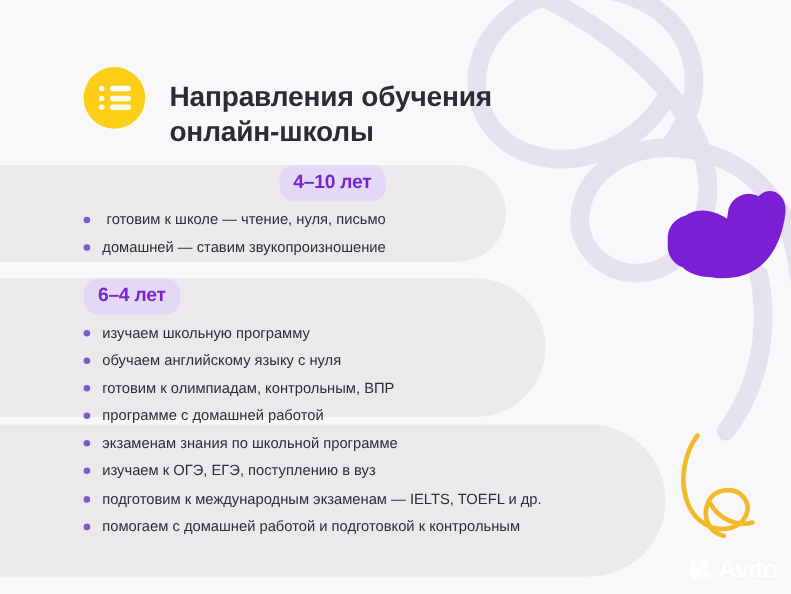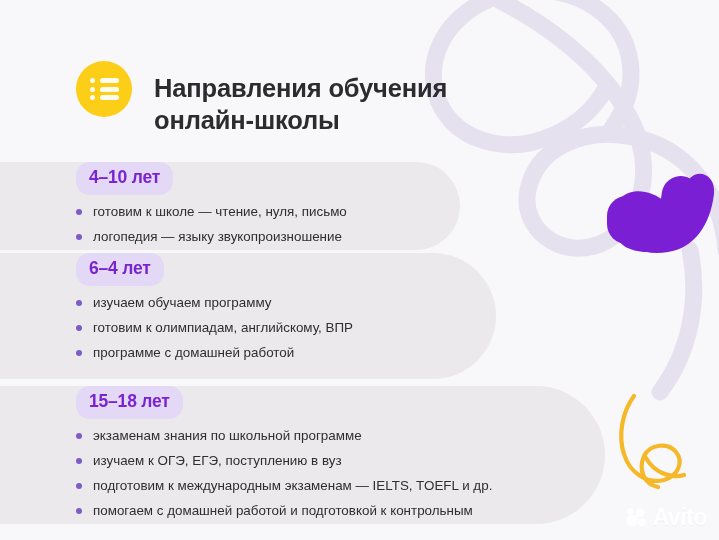"4–10 лет" div.section { text-align: none -> right; top: 162px -> 150px }
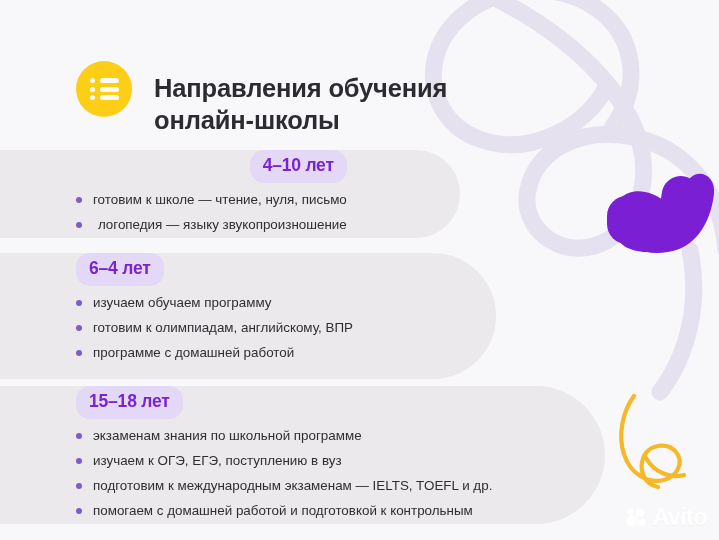"логопедия — языку звукопроизношение" li { text: логопедия — языку -> домашней — ставим }
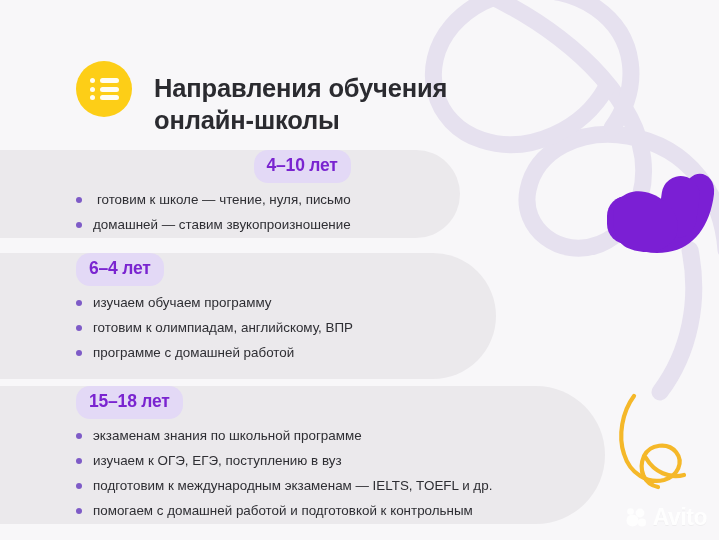"изучаем обучаем программу" li { text: обучаем -> школьную }
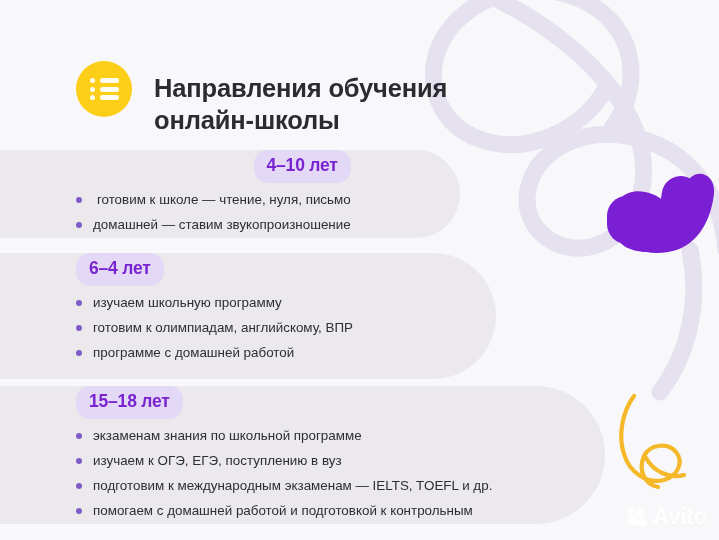"обучаем английскому языку с нуля" li { html: none -> <li>обучаем английскому языку с нуля</li> }
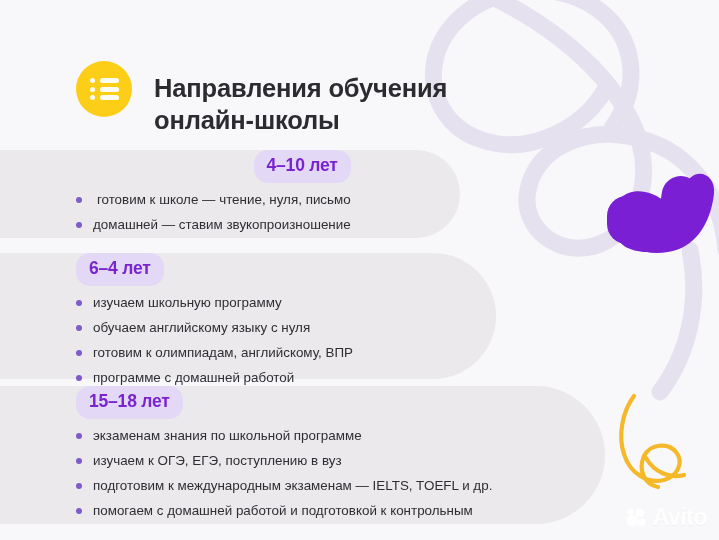"готовим к олимпиадам, английскому, ВПР" li { text: английскому -> контрольным }
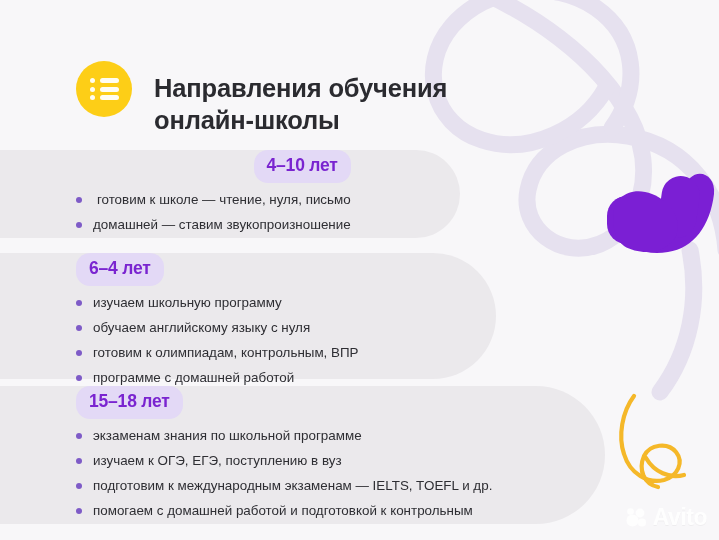"15–18 лет" span.badge { html: <span>15–18 лет</span> -> none }
